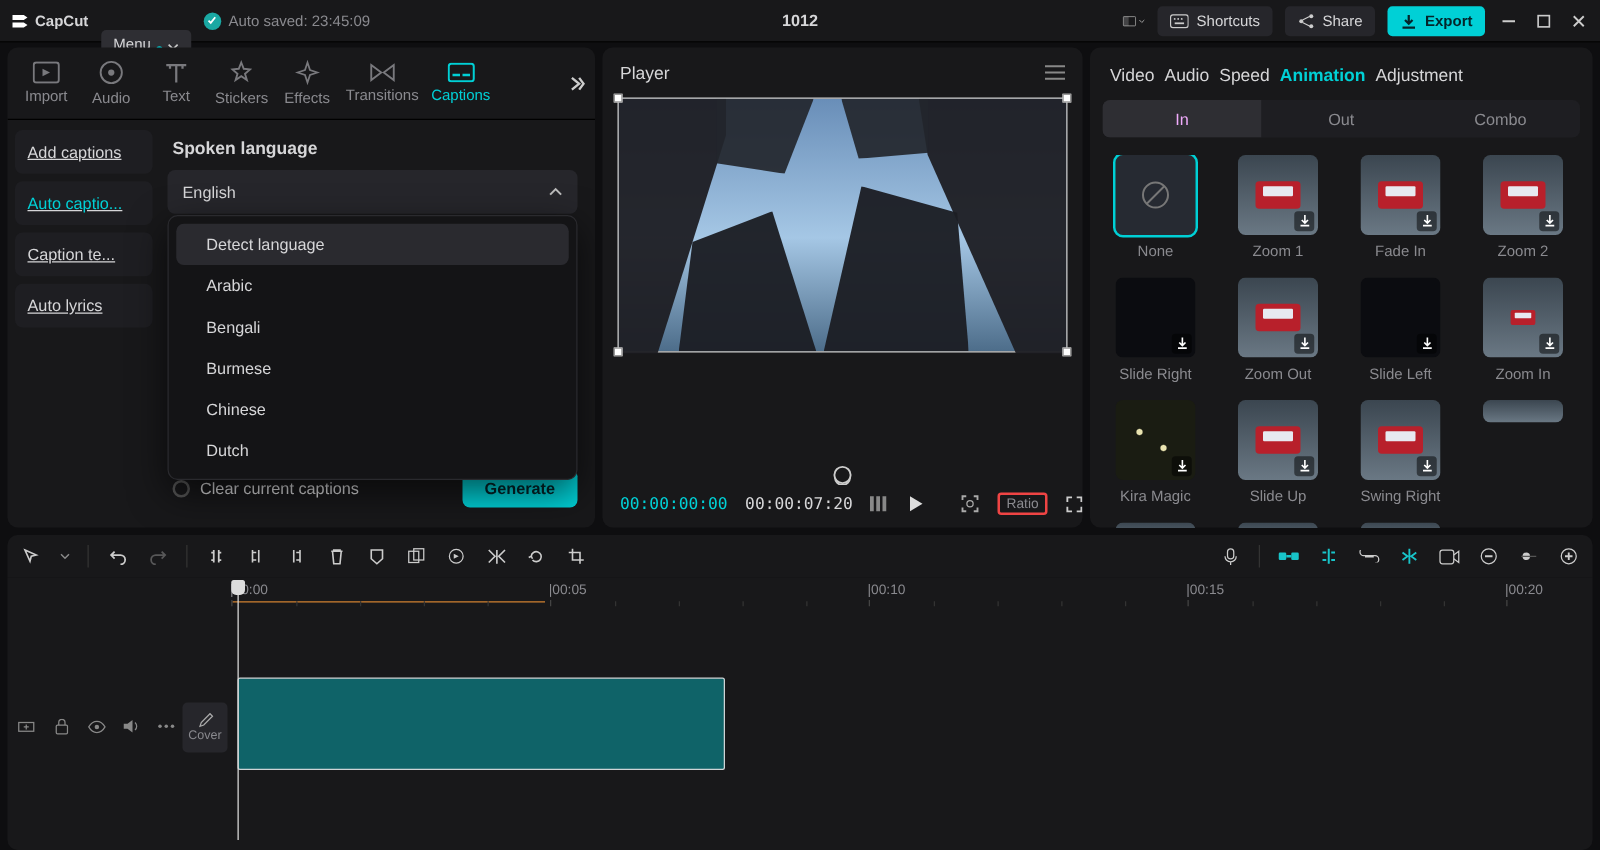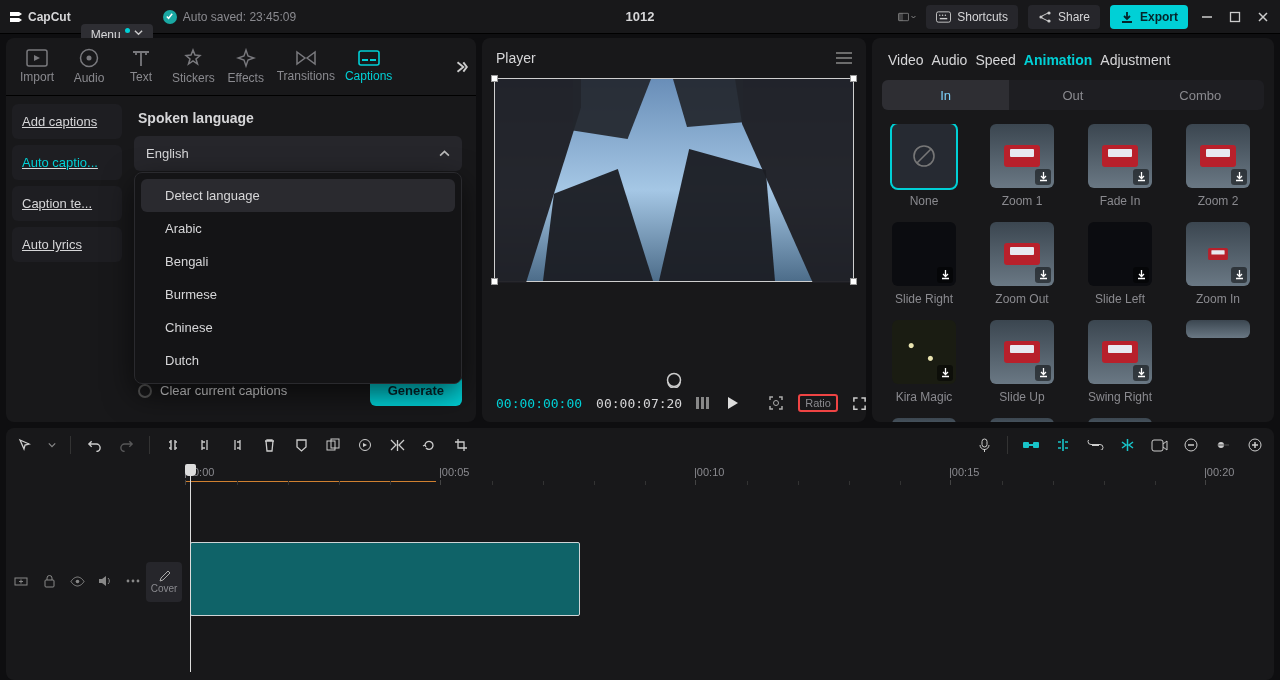"Menu" .menu-btn { align-items: flex-start -> flex-end }
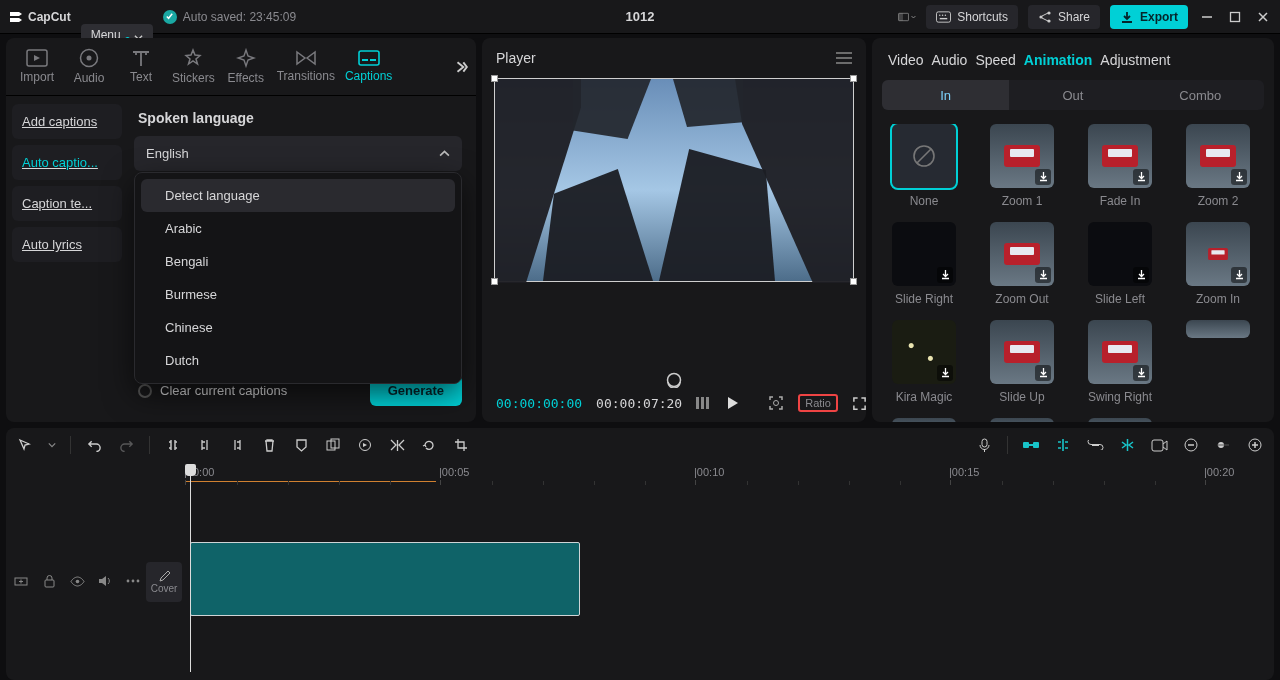"In" .segTabs .s.active { color: #7dd3fc -> #f0abfc }
